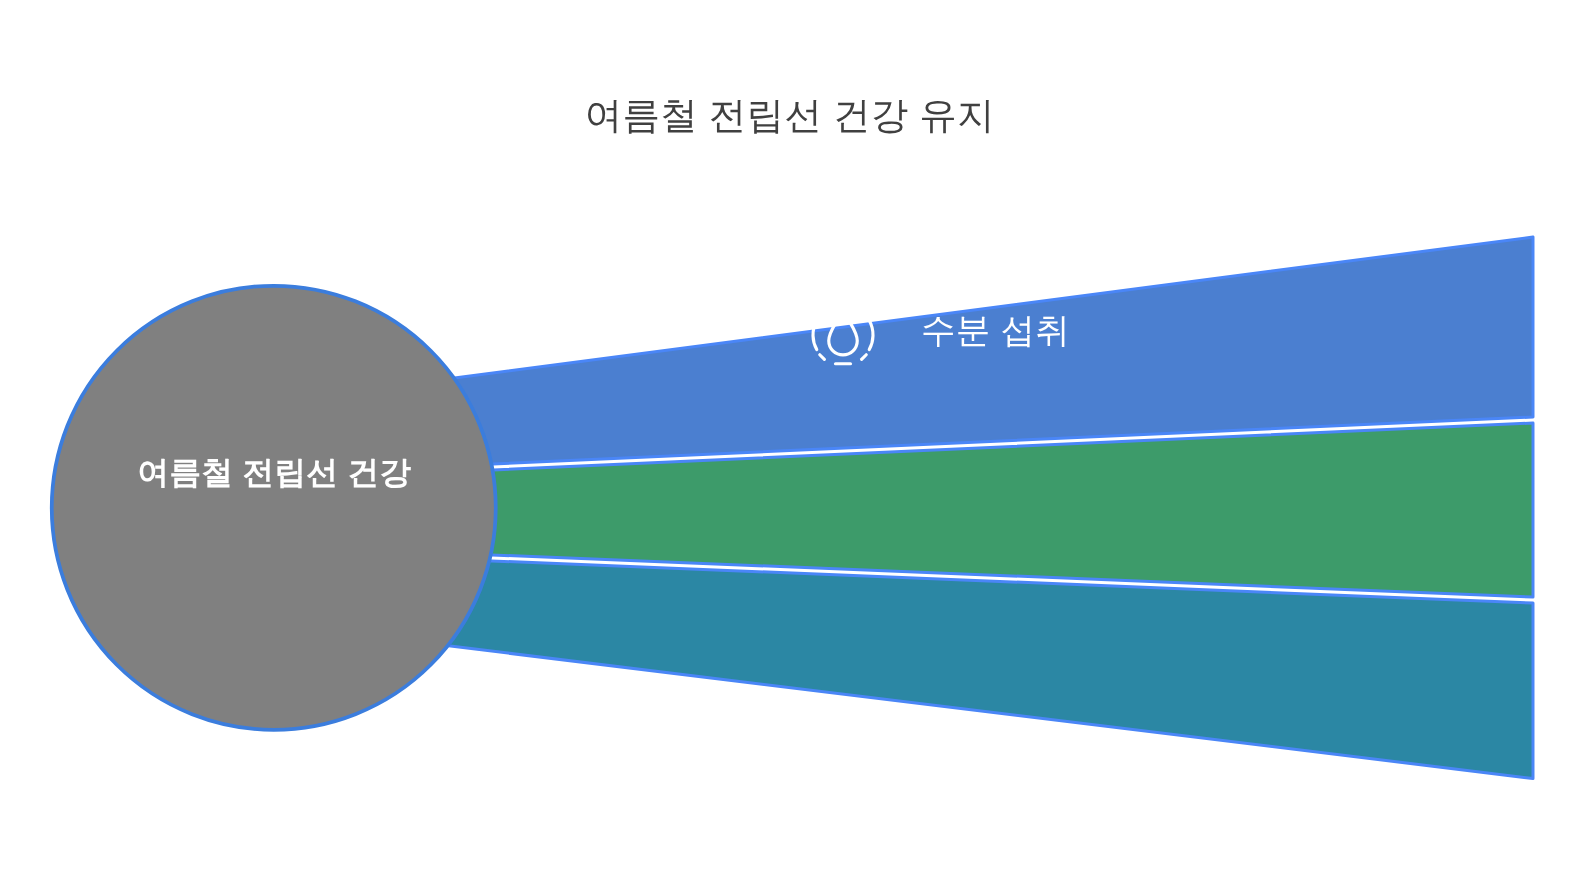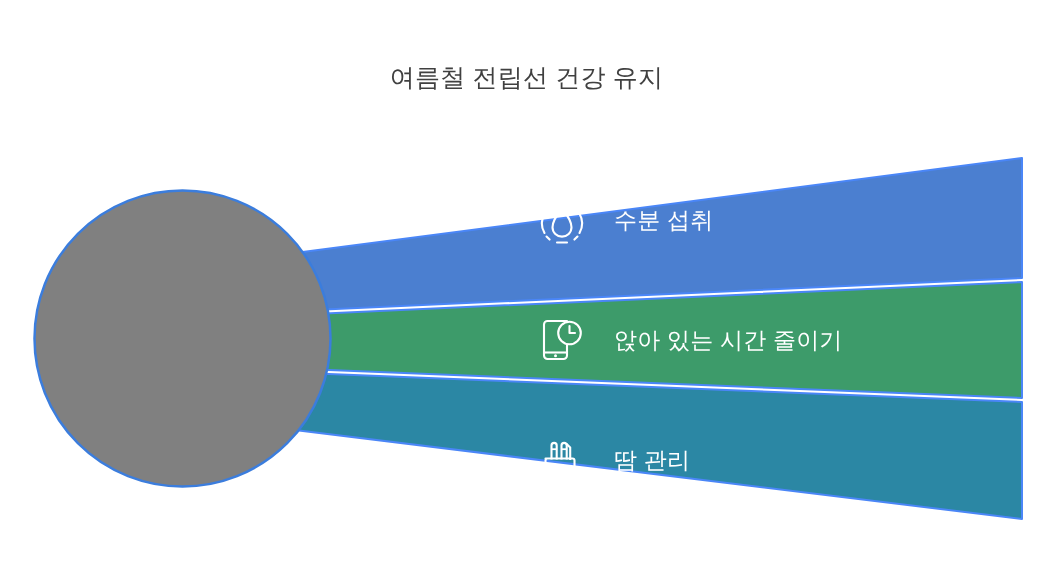"여름철 전립선 건강" div.hub-label { html: none -> <div>여름철 전립선 건강</div> }
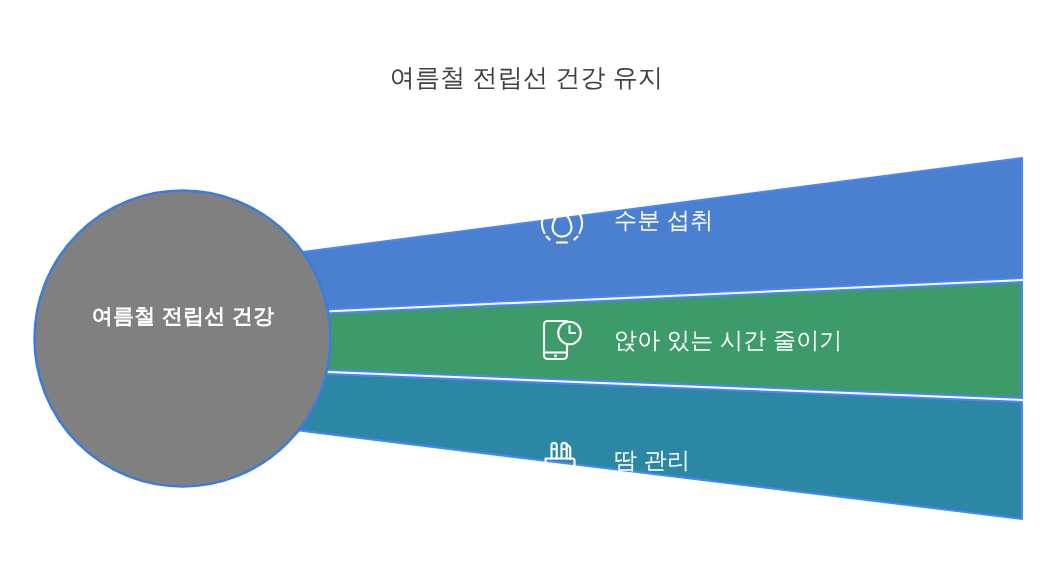"앉아 있는 시간 줄이기" div.band-row { html: <div> <svg> <path></path> <path></path> <circle></circle> <circle></circle> <path></path> </svg> <div>앉아 있는 시간 줄이기</div> </div> -> none }
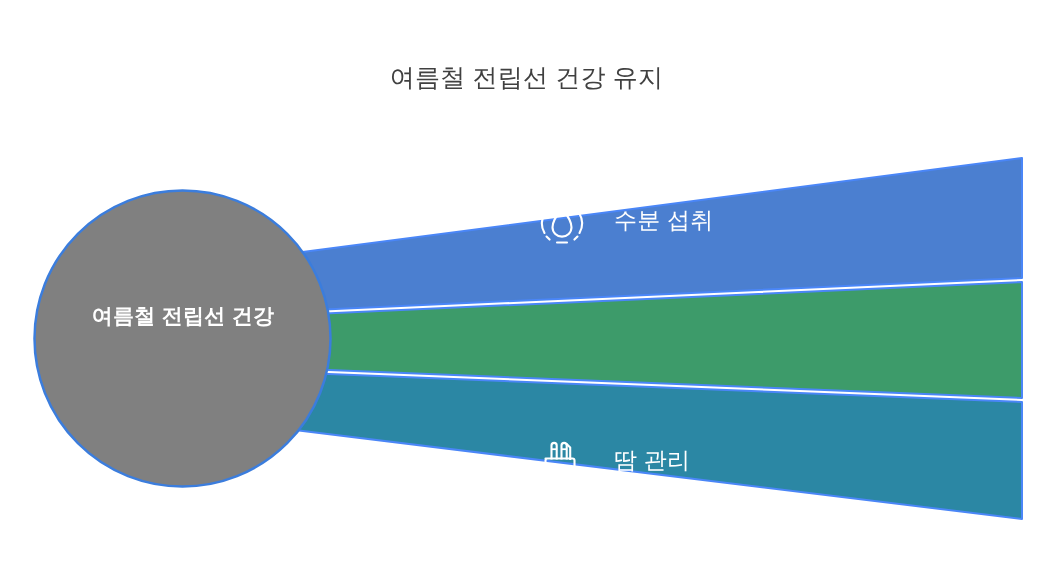"땀 관리" div.band-row { html: <div> <svg> <path></path> <path></path> <path></path> <path></path> <path></path> <path></path> </svg> <div>땀 관리</div> </div> -> none }
